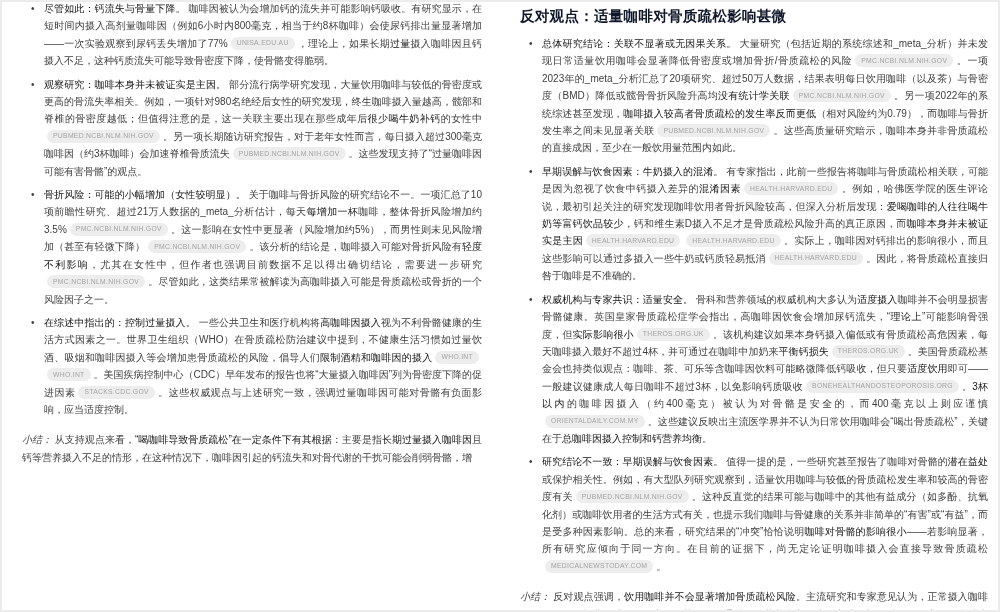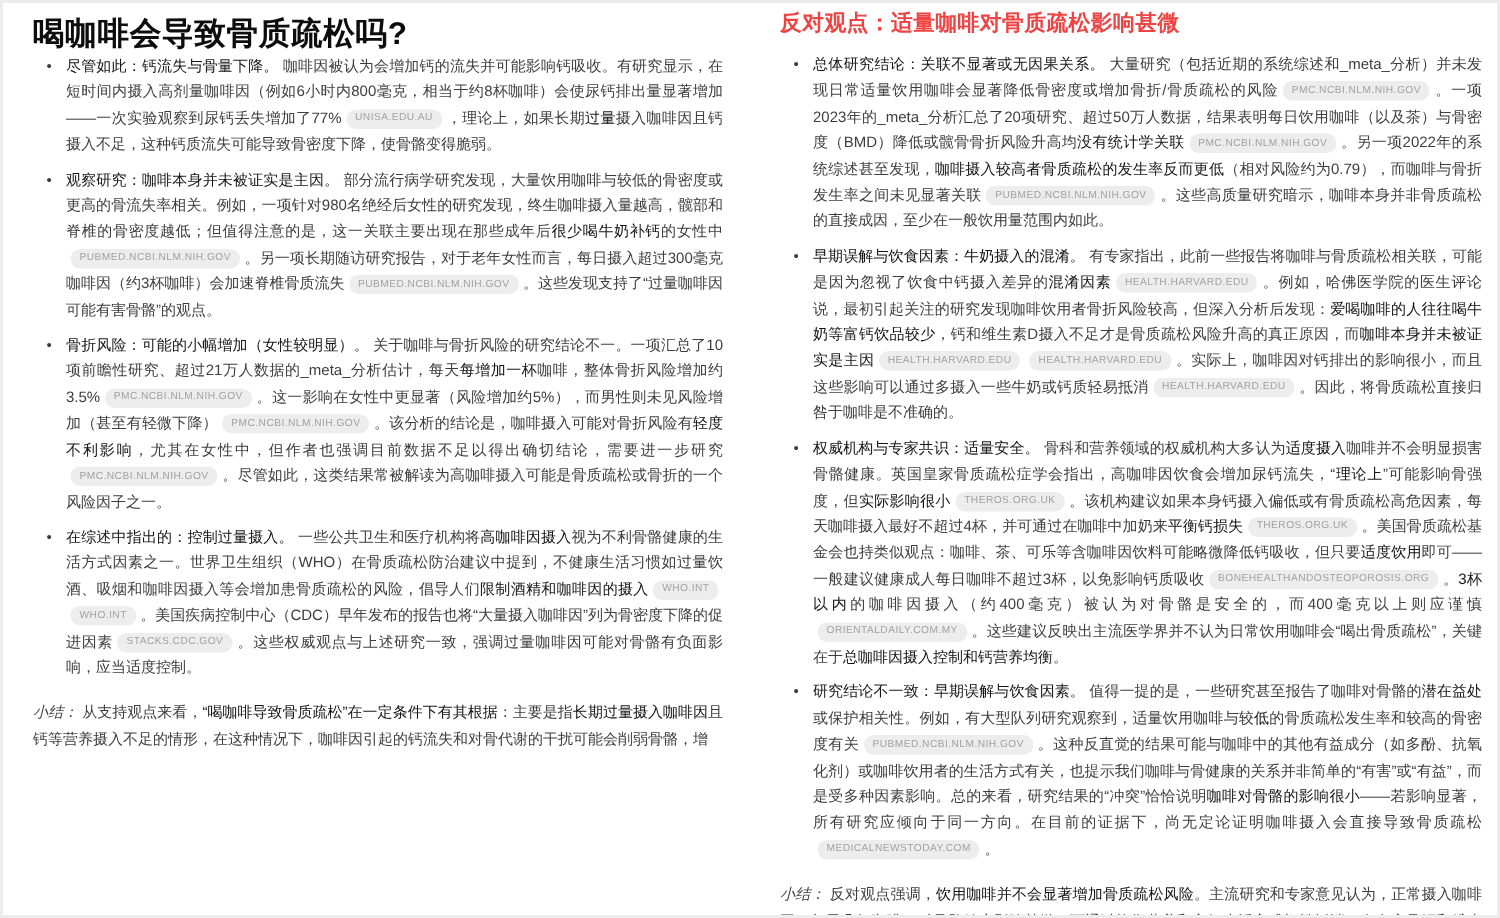"喝咖啡会导致骨质疏松吗?" h1 { html: <h1>喝咖啡会导致骨质疏松吗?</h1> -> none }
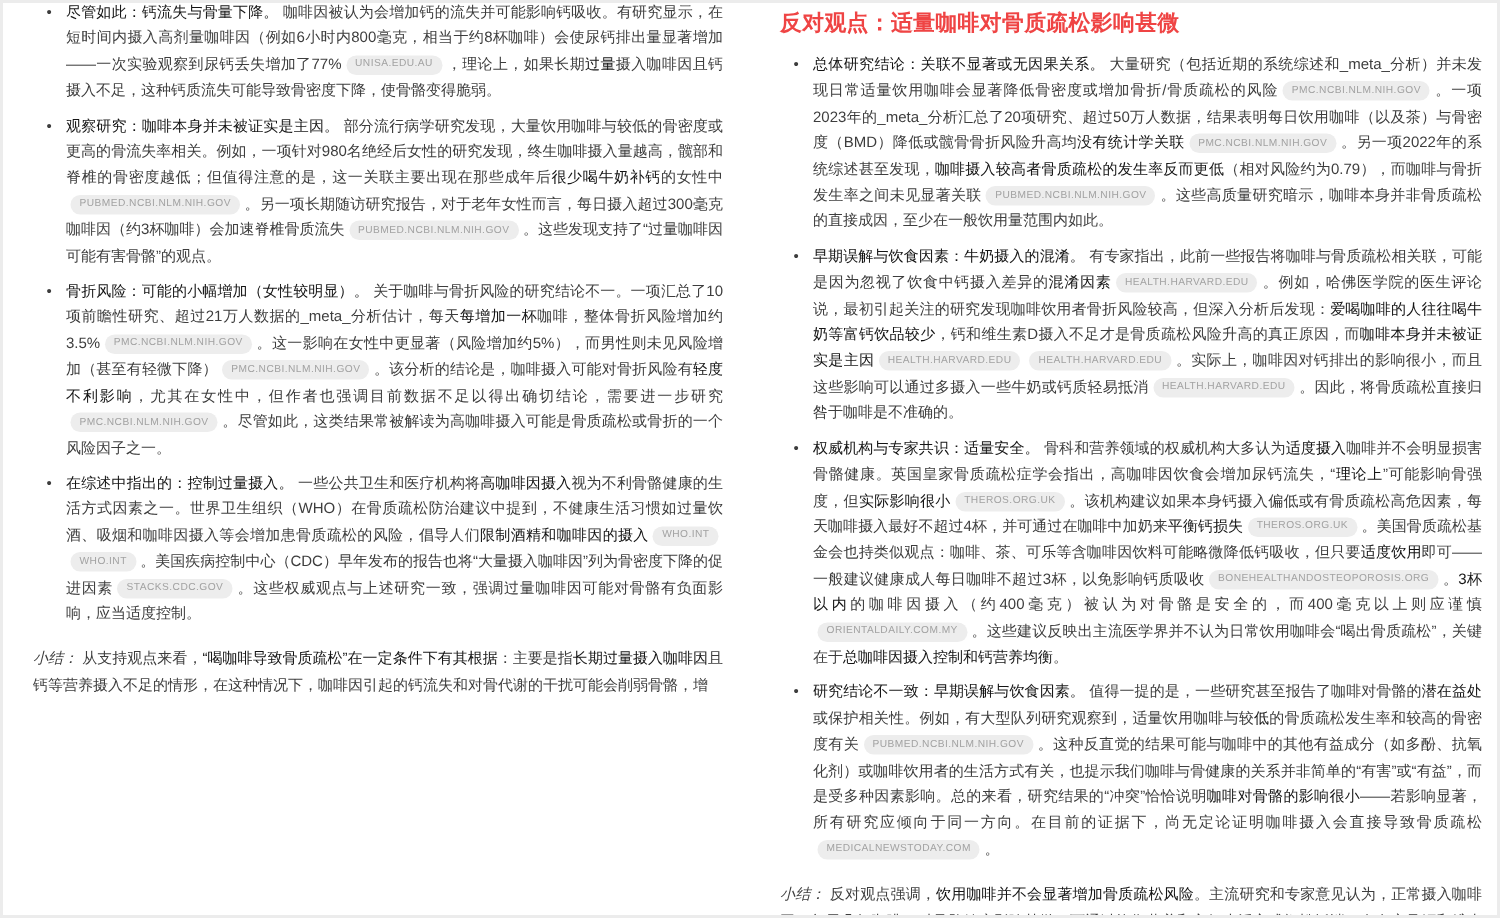"反对观点：适量咖啡对骨质疏松影响甚微" h2 { color: #ef4444 -> #0f172a }
